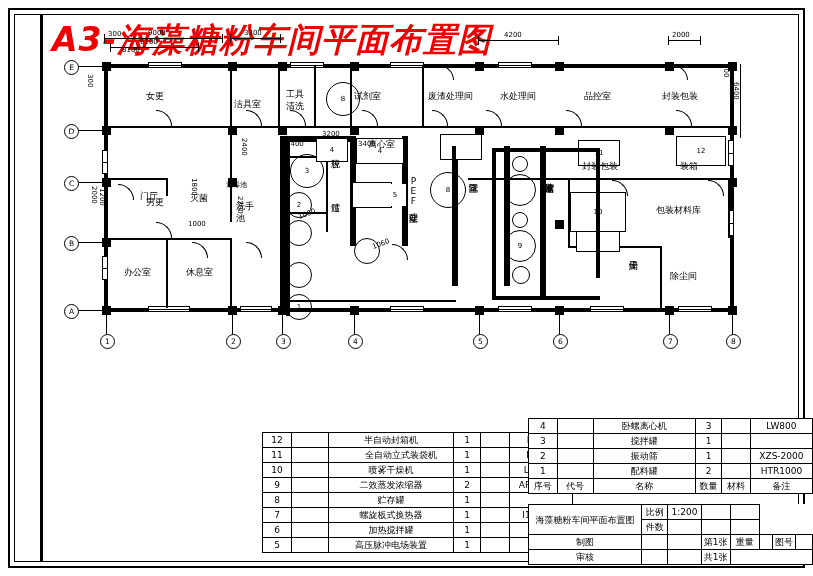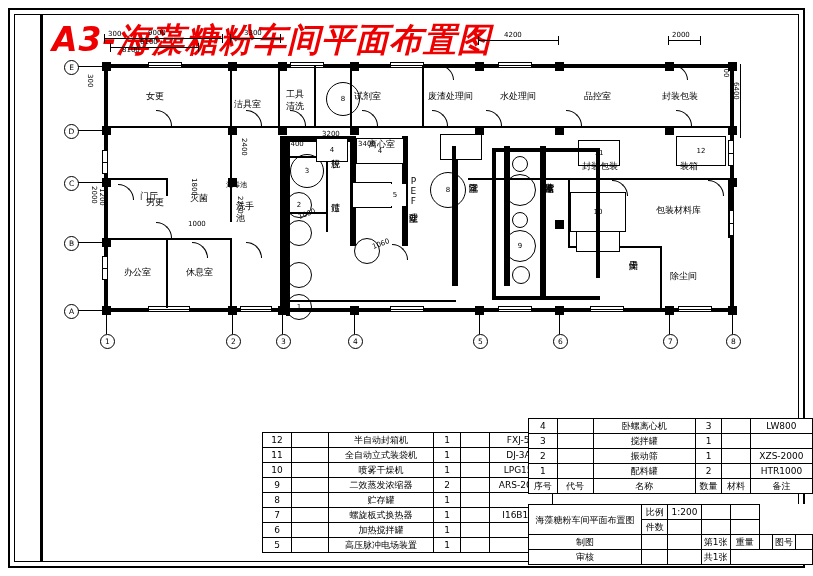"全自动立式装袋机" td.nm { padding-left: none -> 20px }
